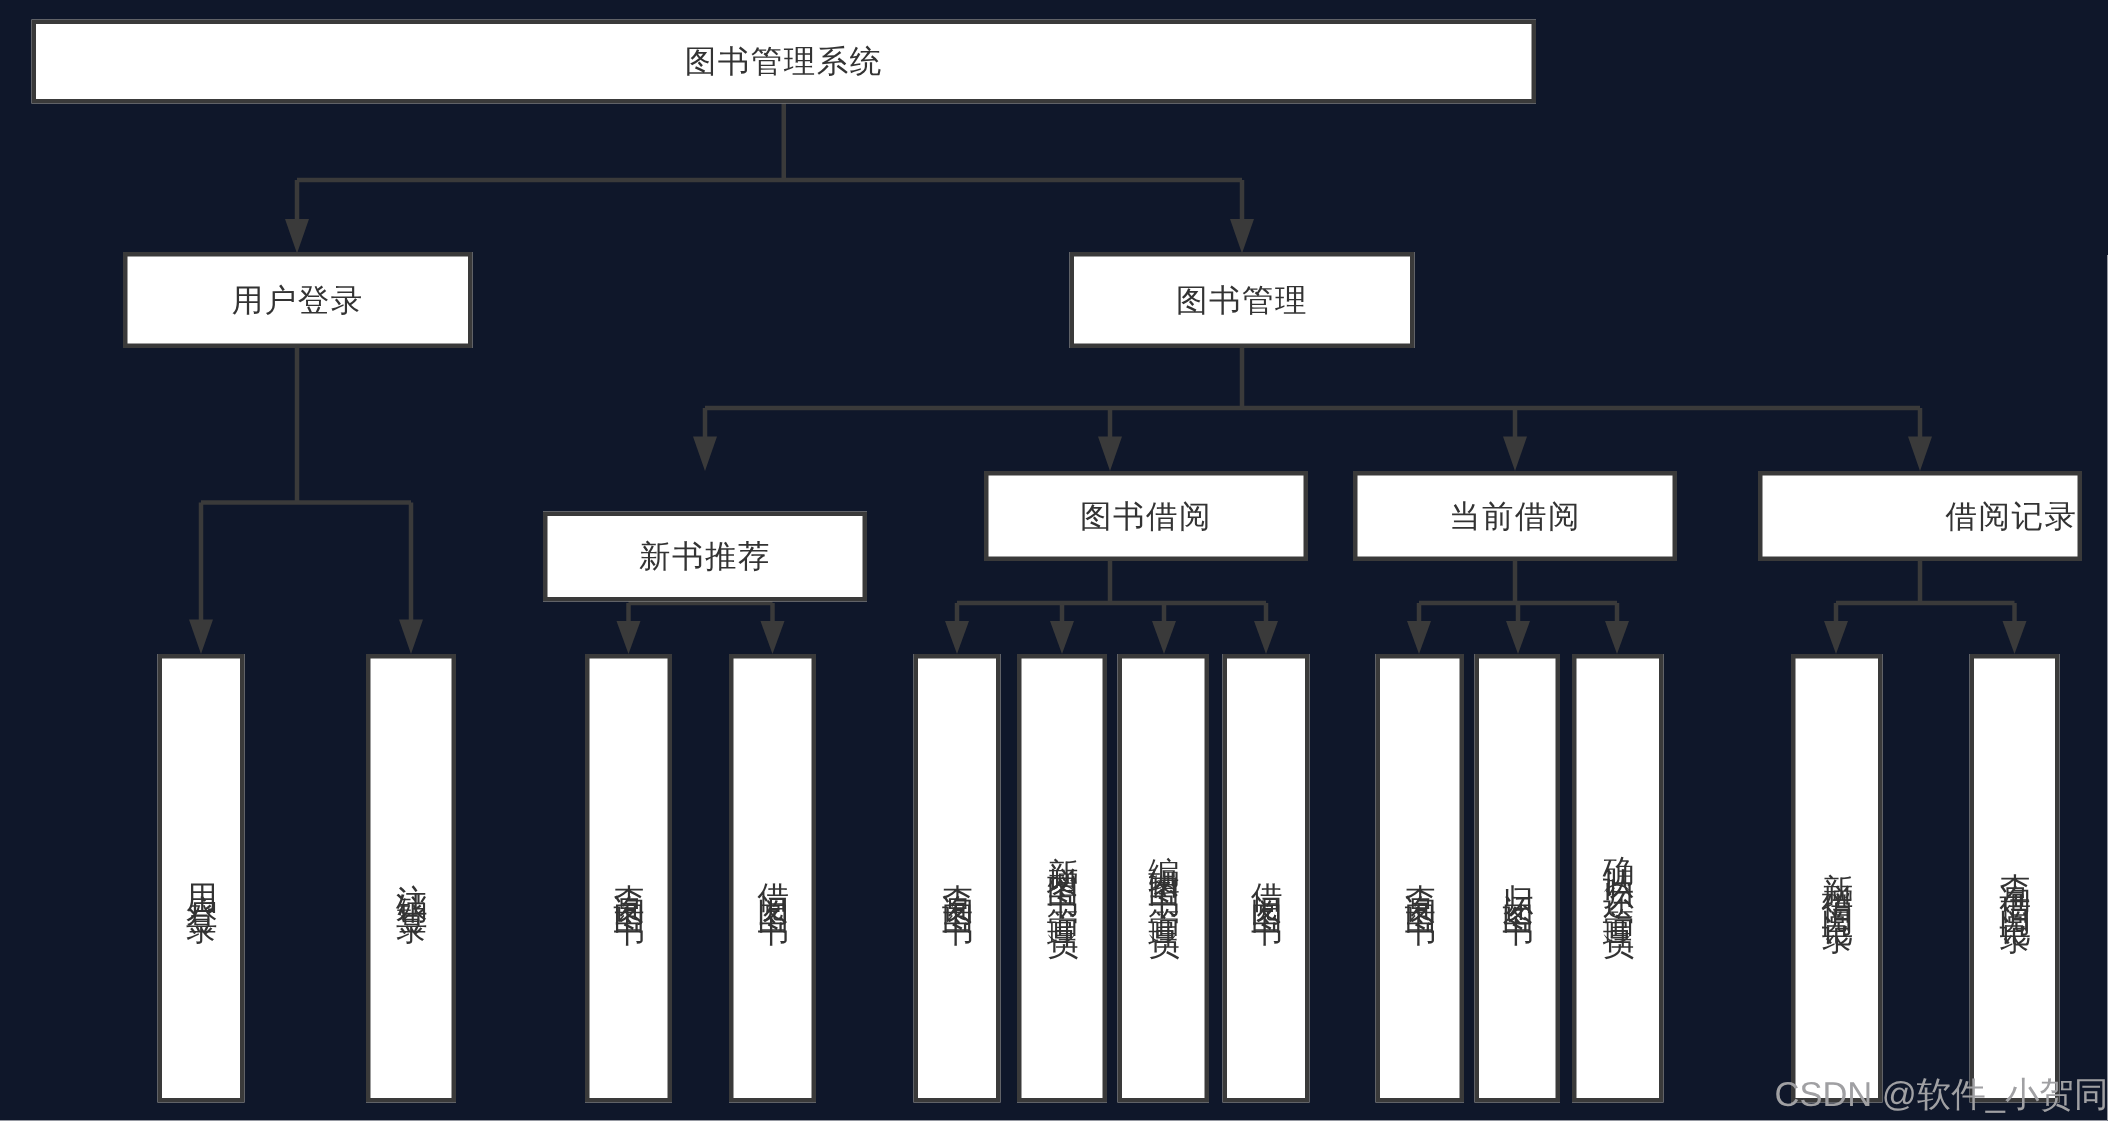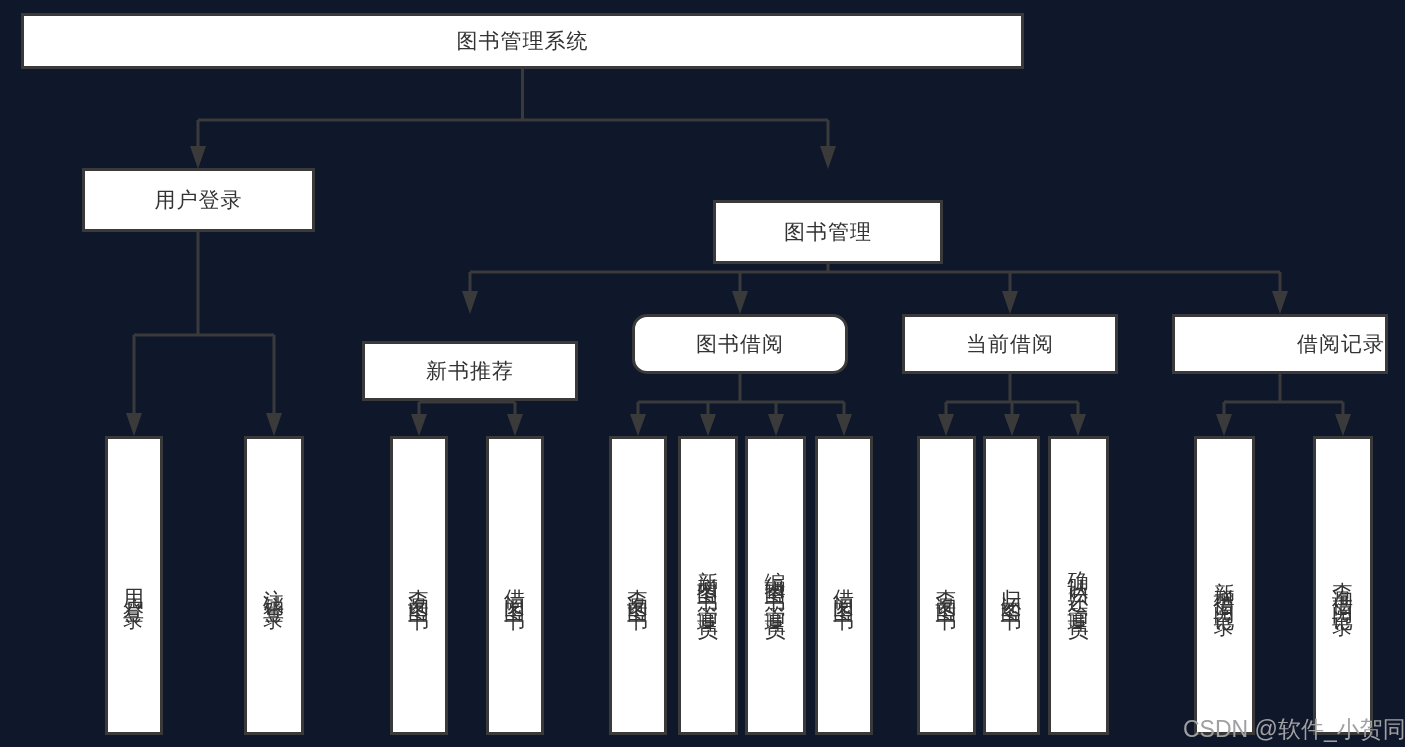"图书管理" .n-mgmt { margin-top: 32px -> none }
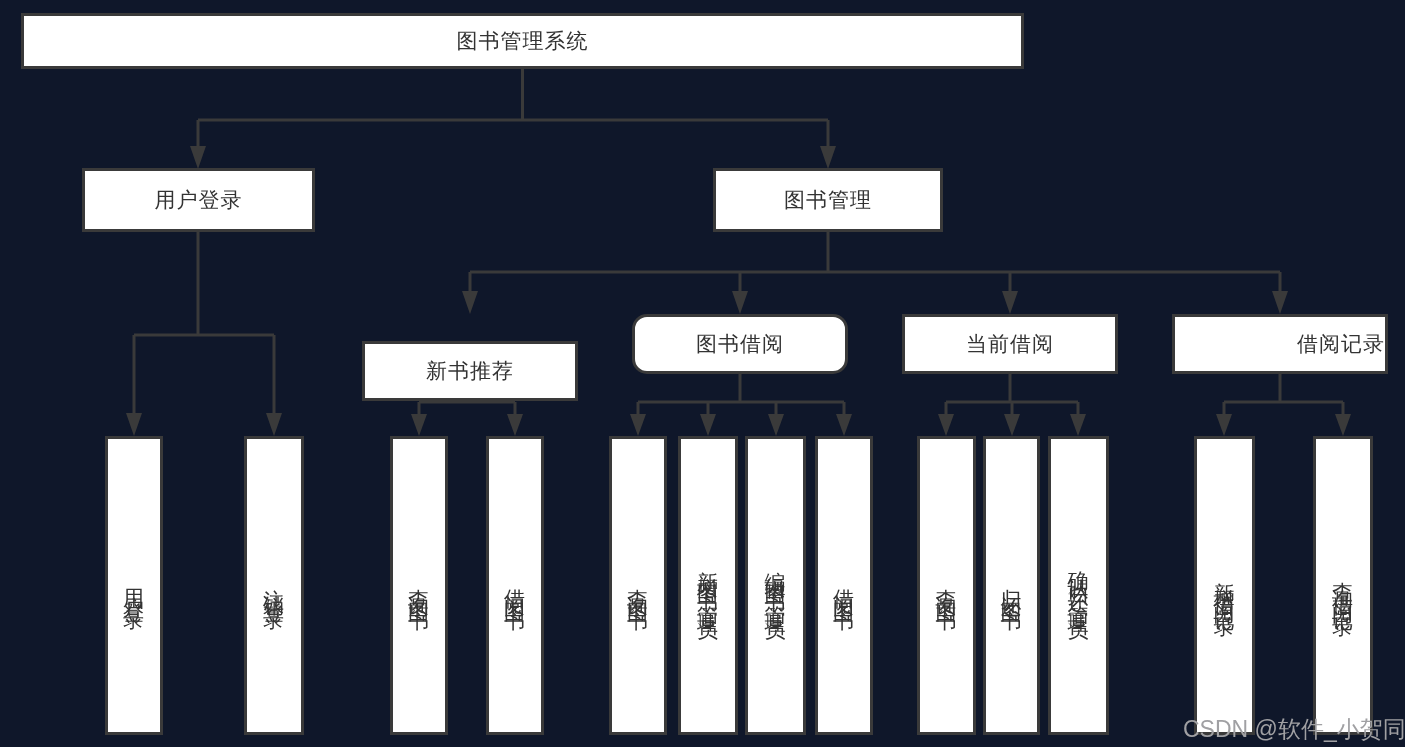"图书借阅" .n-bb { border-radius: 15px -> none; left: 632px -> 656px }
